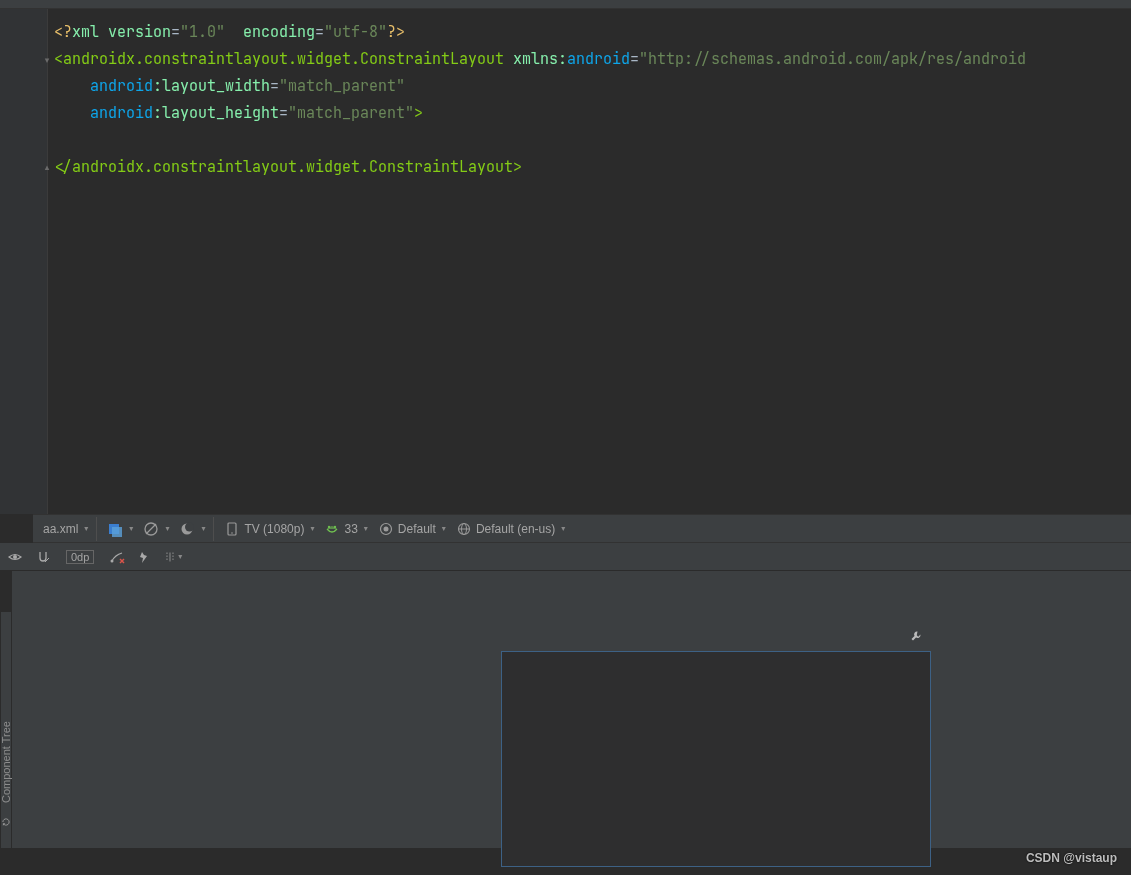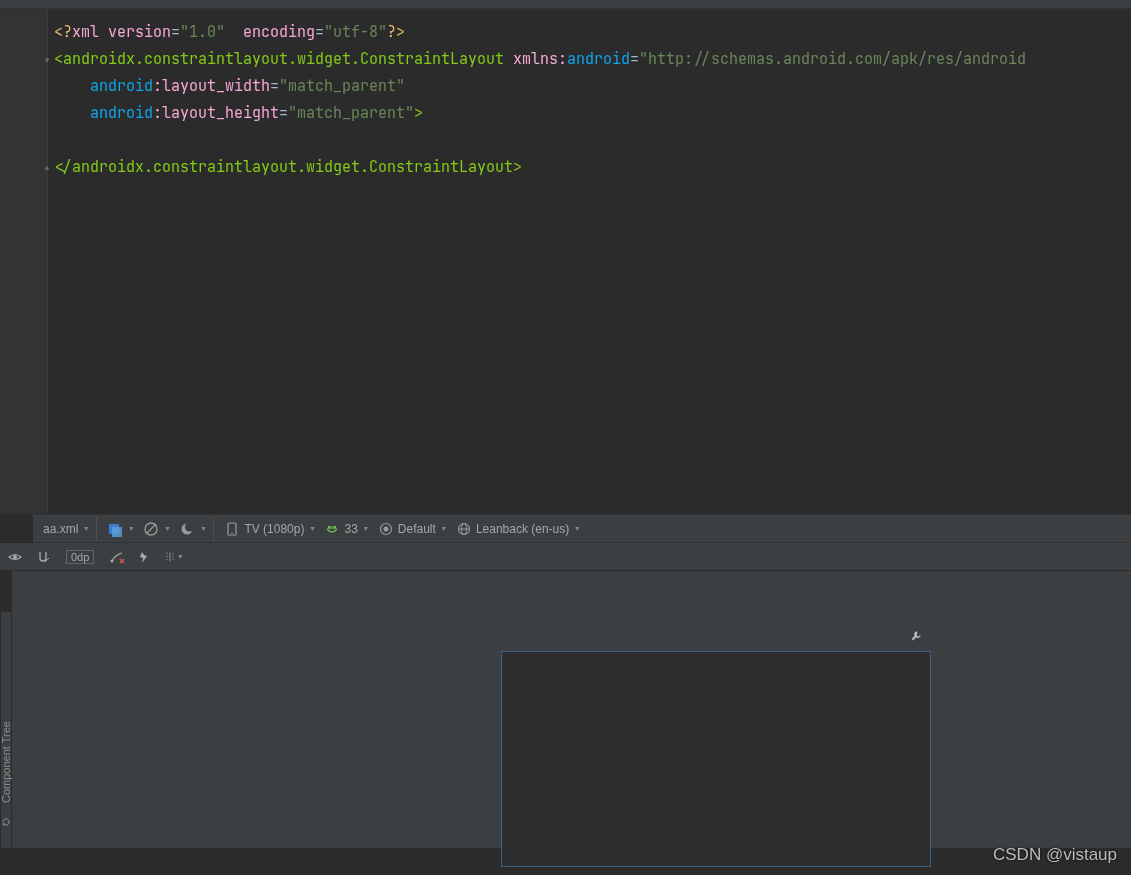"xml version" .attrname { color: #f9a8d4 -> #86efac }
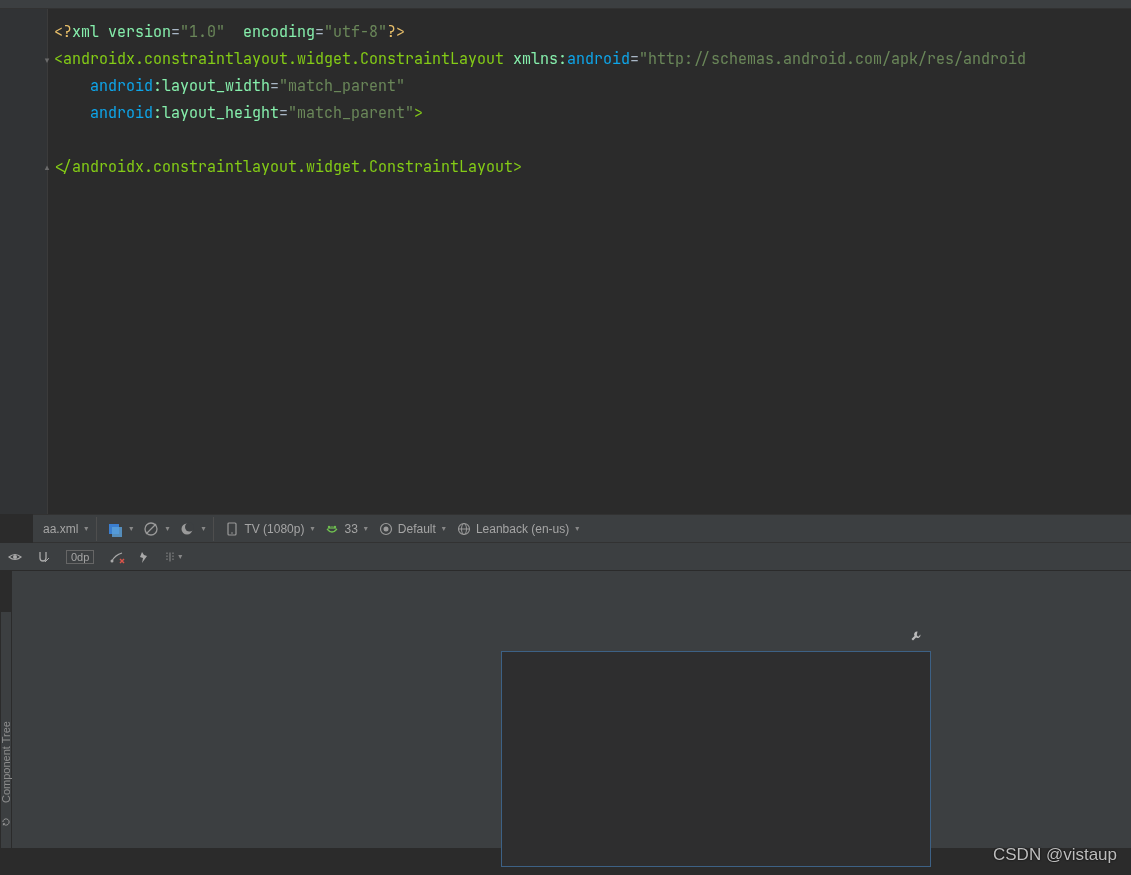"Leanback (en-us)" span { text: Leanback -> Default }
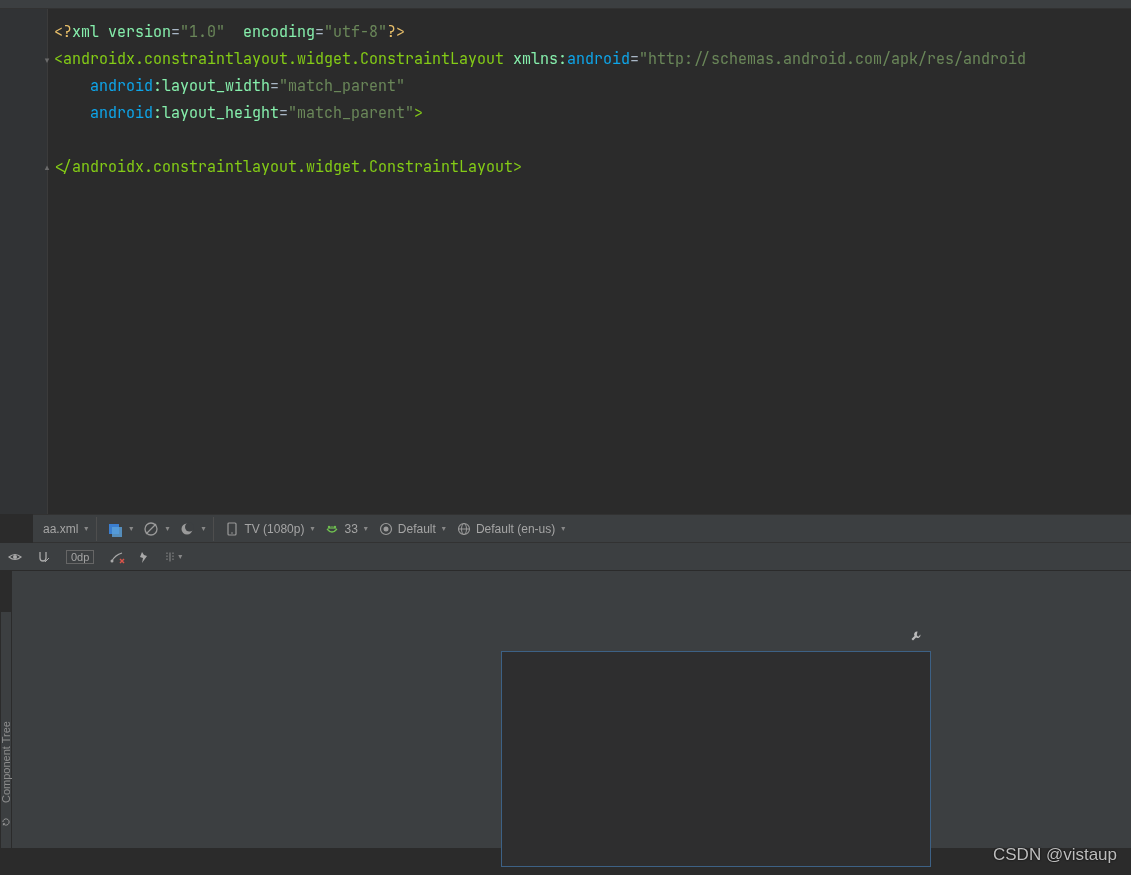"CSDN @vistaup" .watermark { font-size: 17px -> 12px; font-weight: none -> bold }
